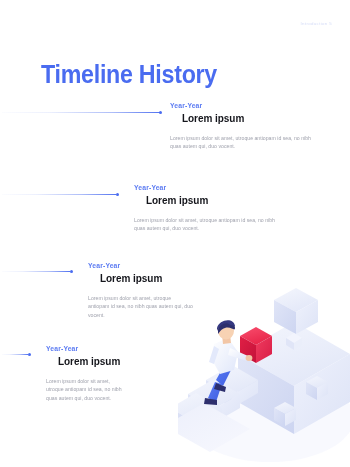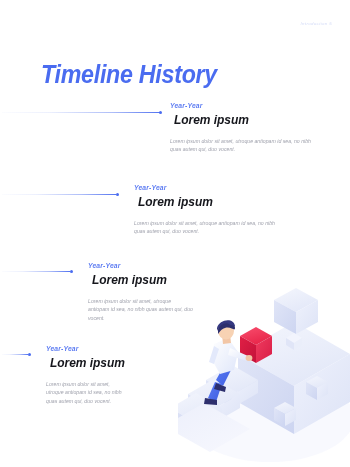"Timeline History" .slide { font-style: italic -> none }
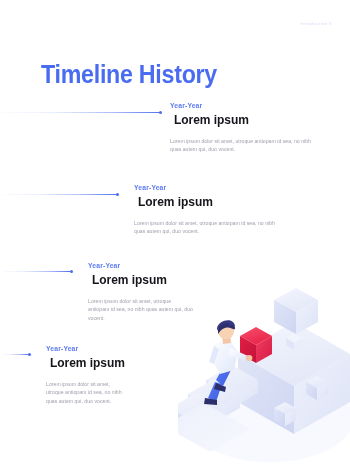"Lorem ipsum" .heading { font-size: 12px -> 10px; margin: 4px 0 0 4px -> 4px 0 0 12px }
